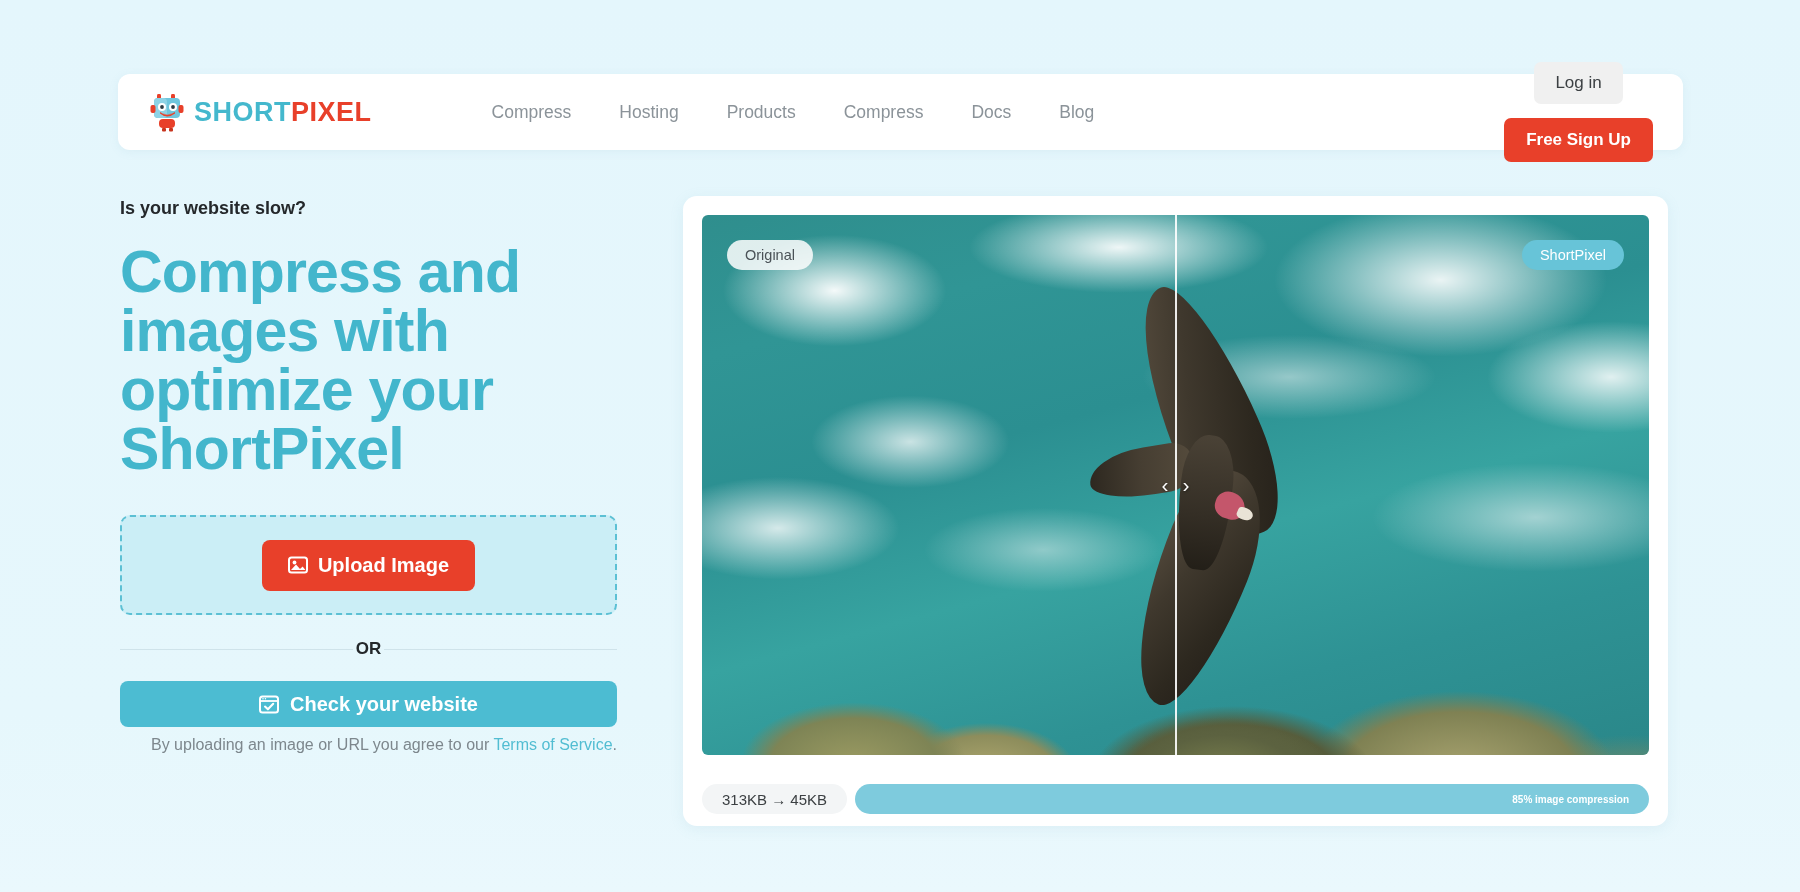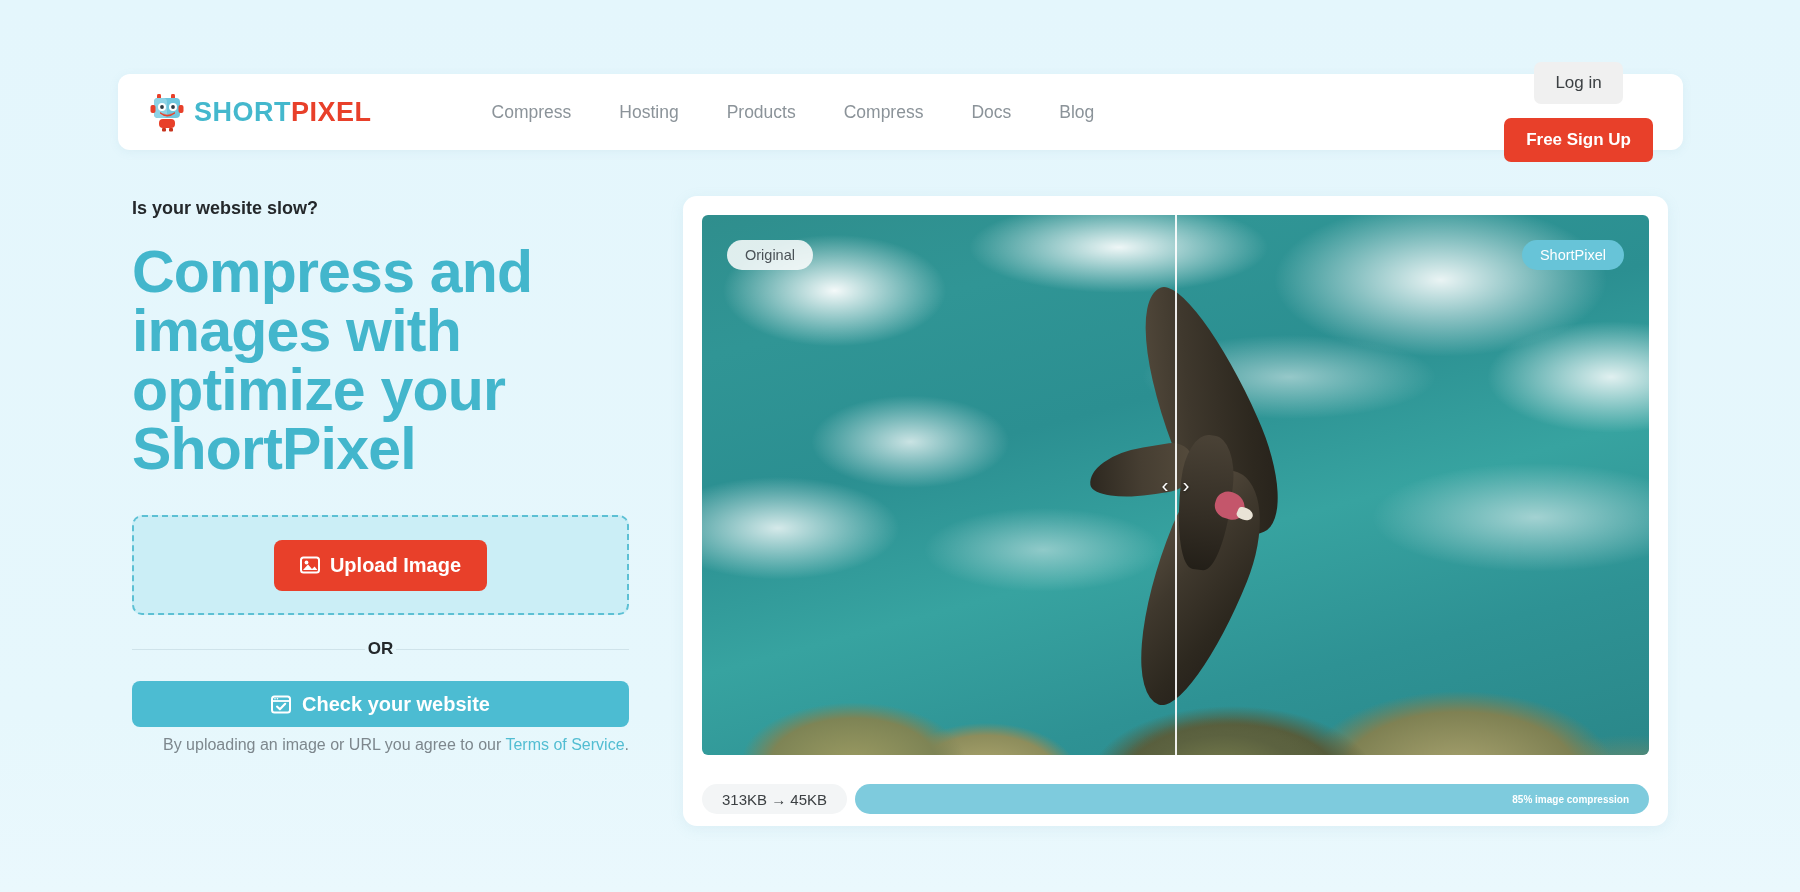"Is your website slow?" .left { left: 132px -> 120px }
